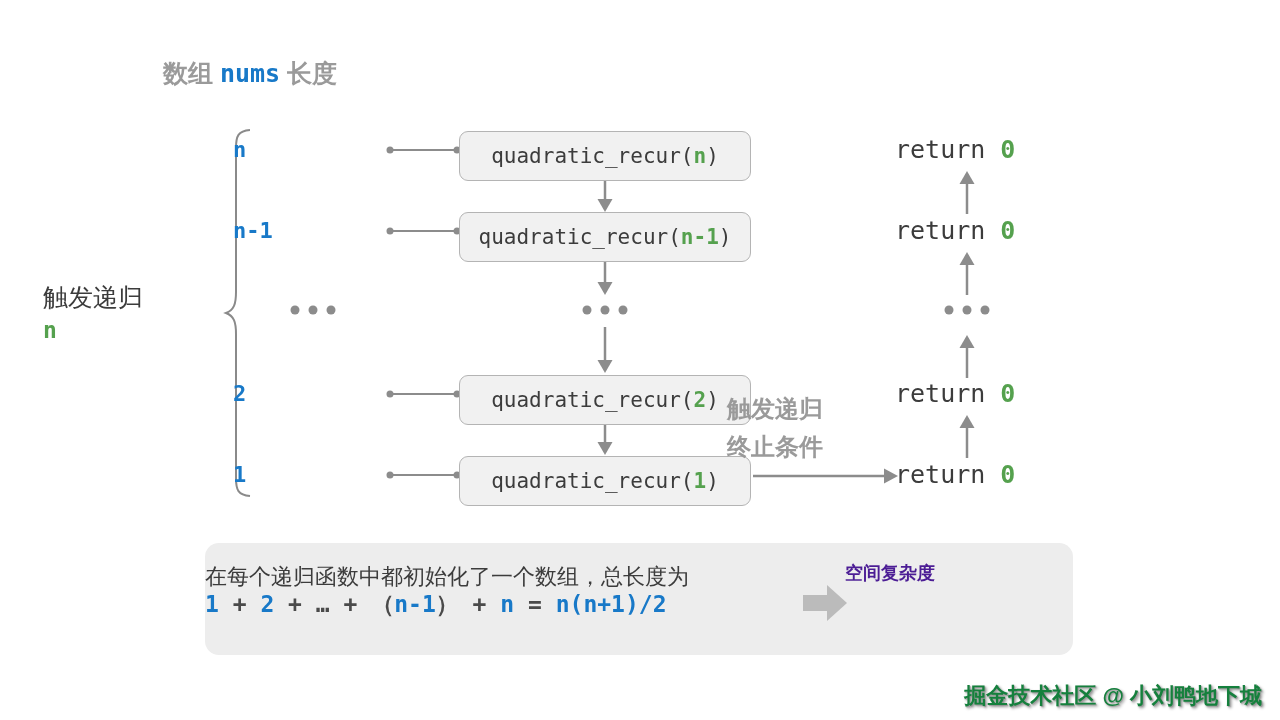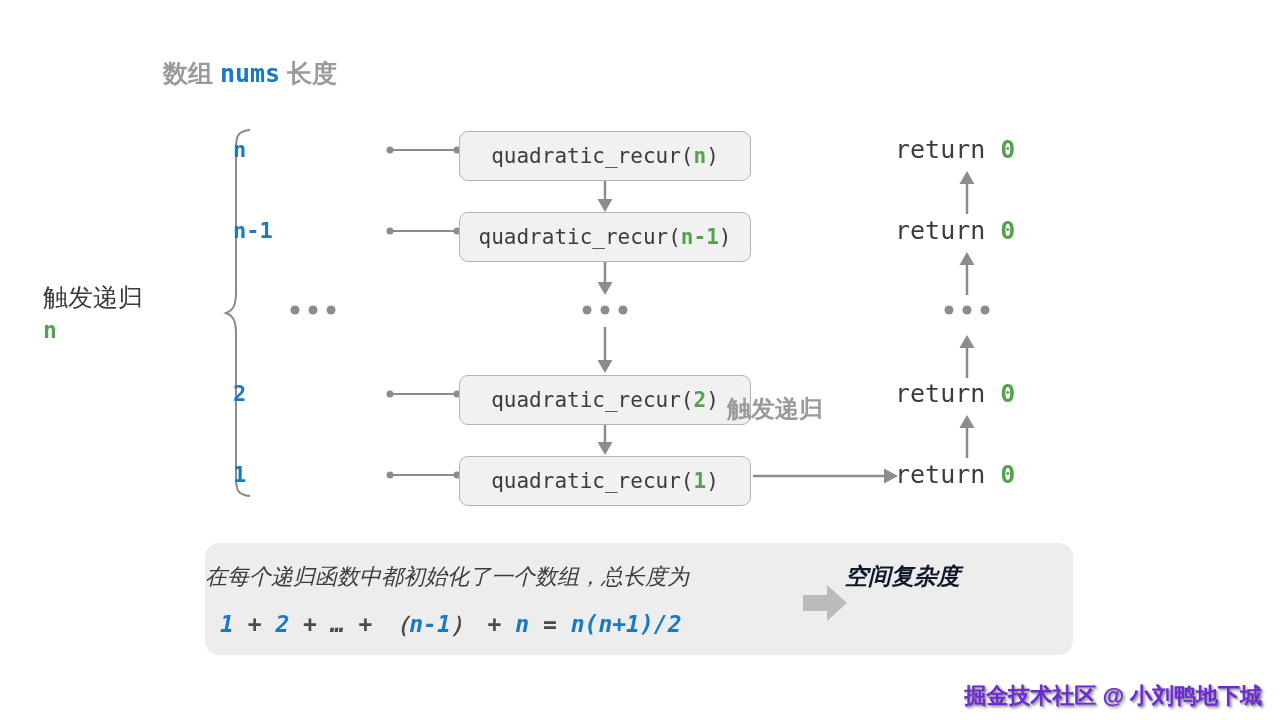"终止条件" div.abs { html: none -> <div>终止条件</div> }
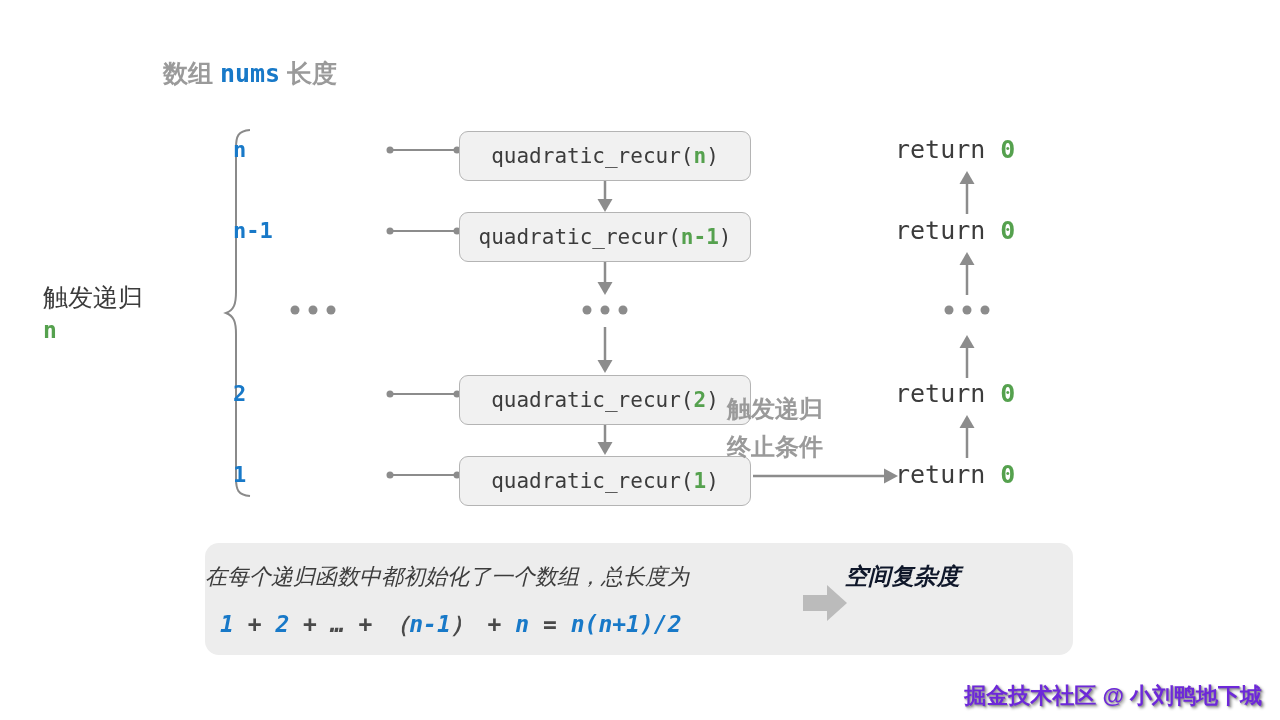"在每个递归函数中都初始化了一个数组，总长度为" .panel { font-style: italic -> none }
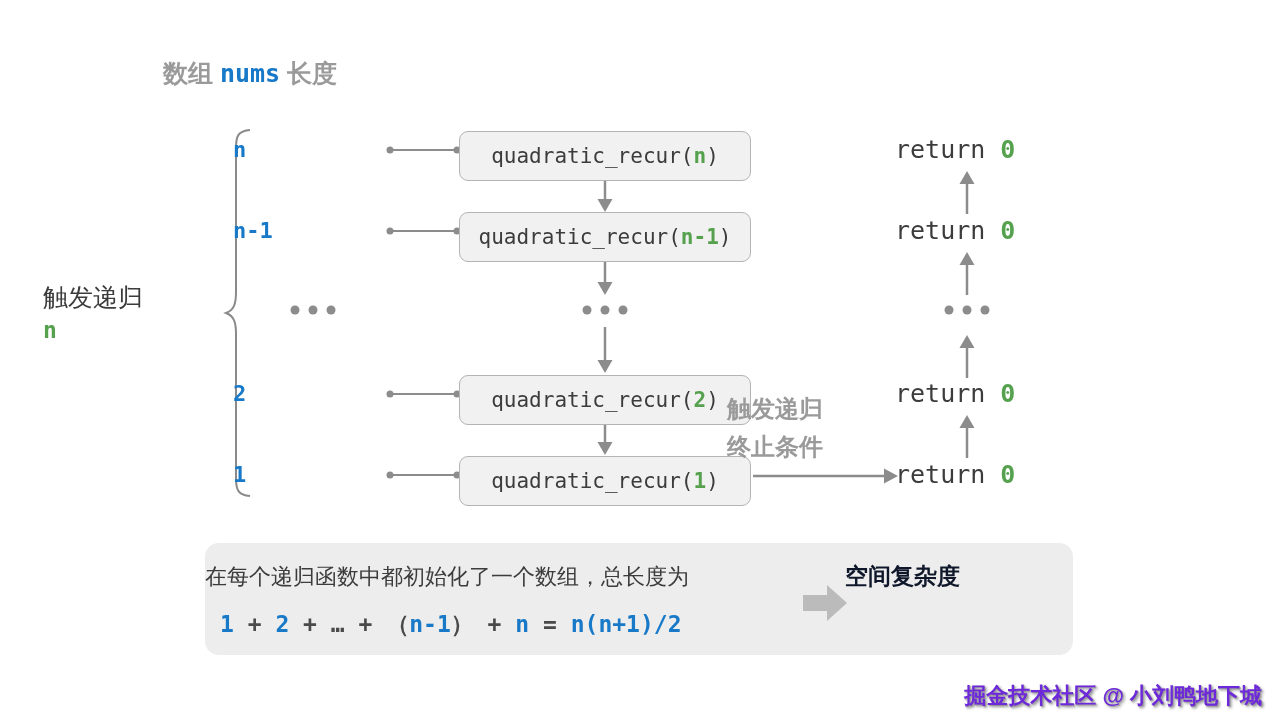"空间复杂度" .panel-result-title { color: #0f172a -> #4c1d95; font-size: 23px -> 18px }
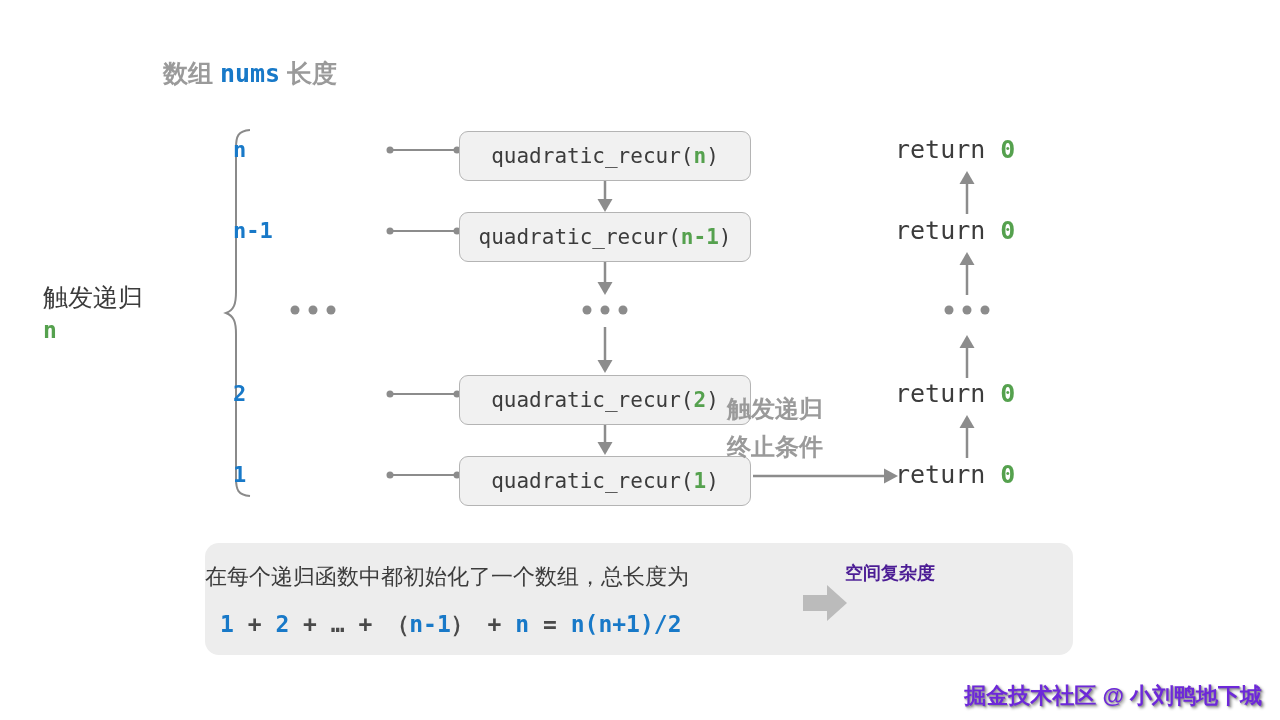"1 + 2 + …" .panel-line2 { margin-left: 15px -> none; top: 66px -> 46px }
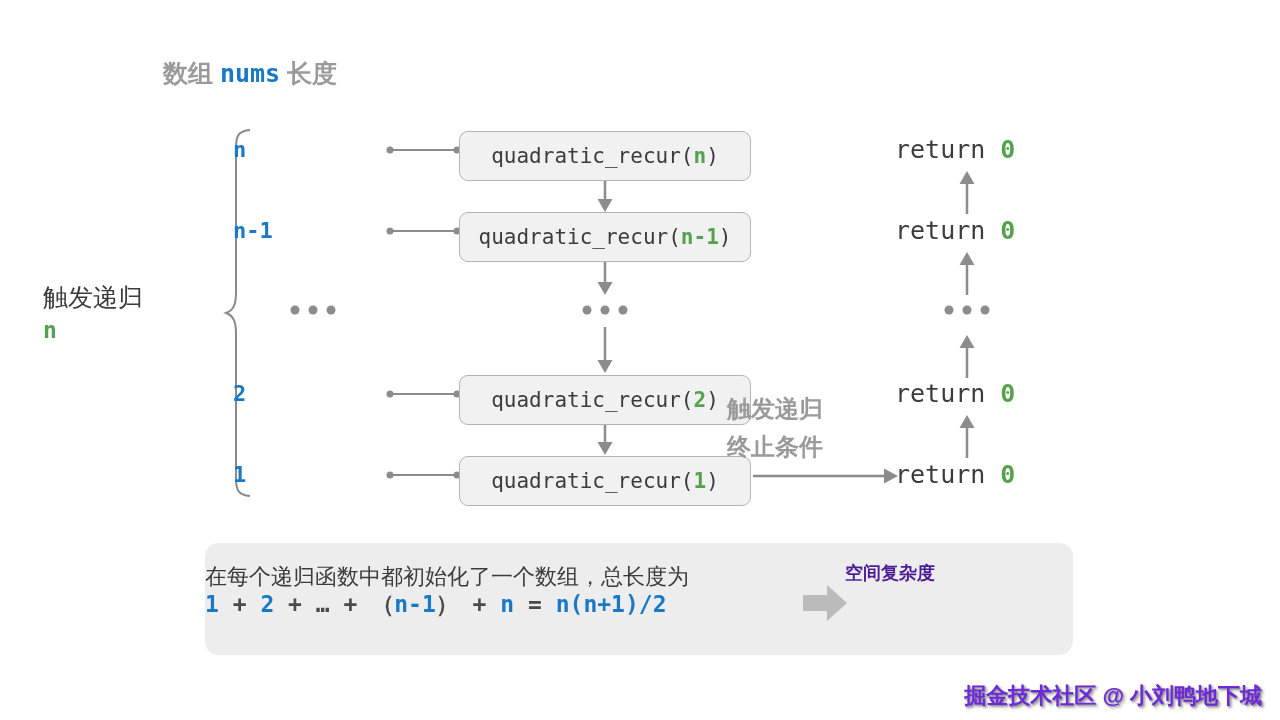"掘金技术社区 @ 小刘鸭地下城" .watermark { color: #6d28d9 -> #15803d }
